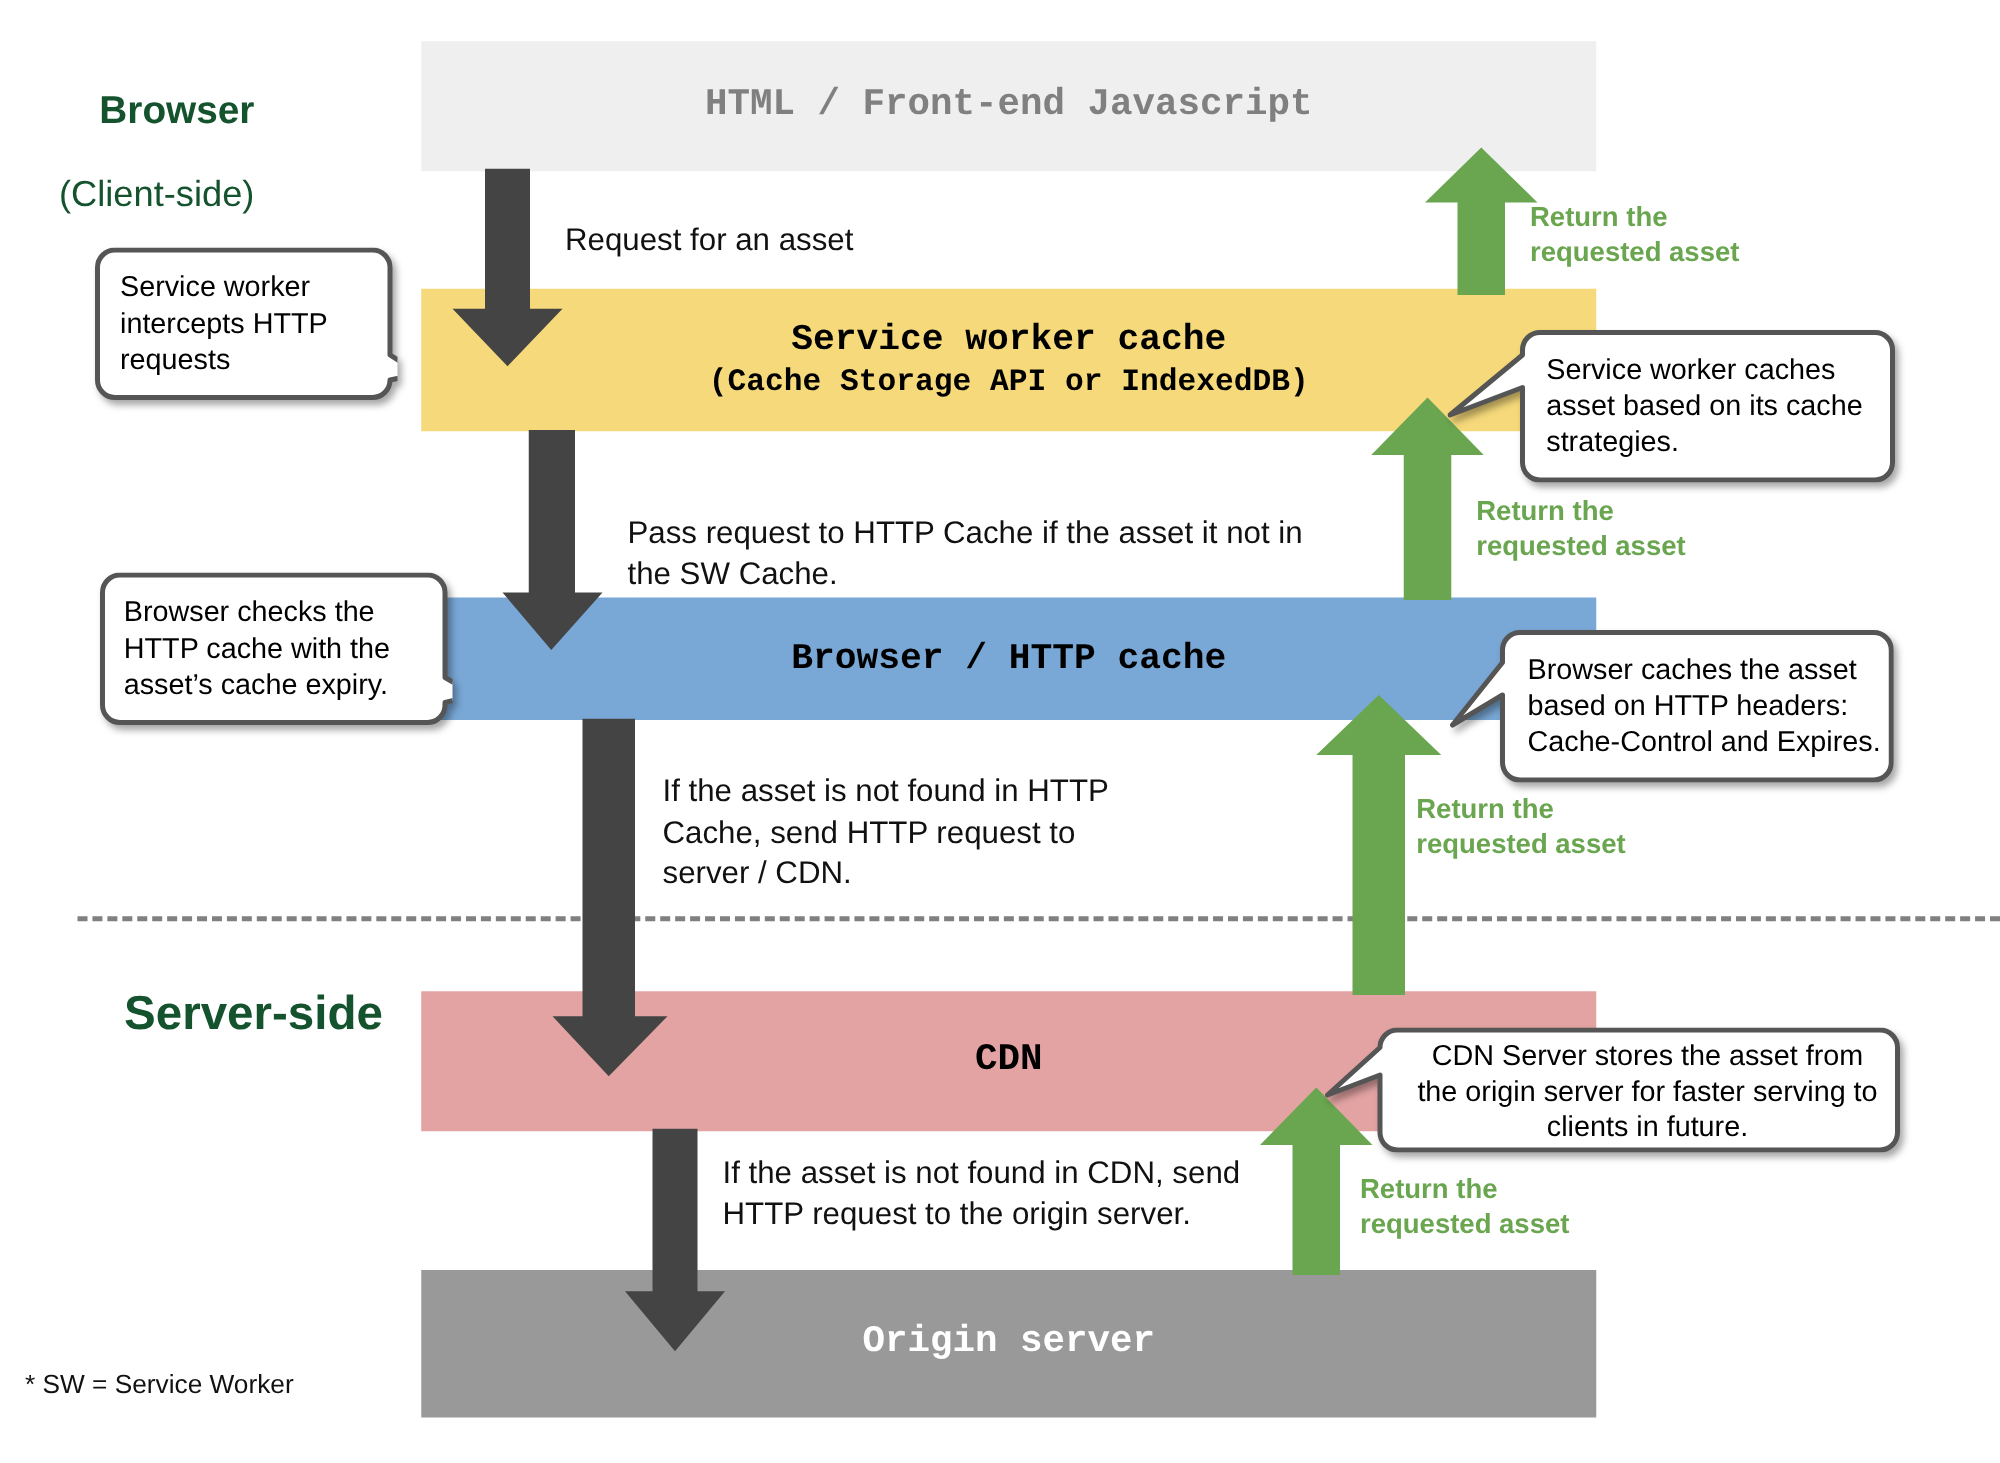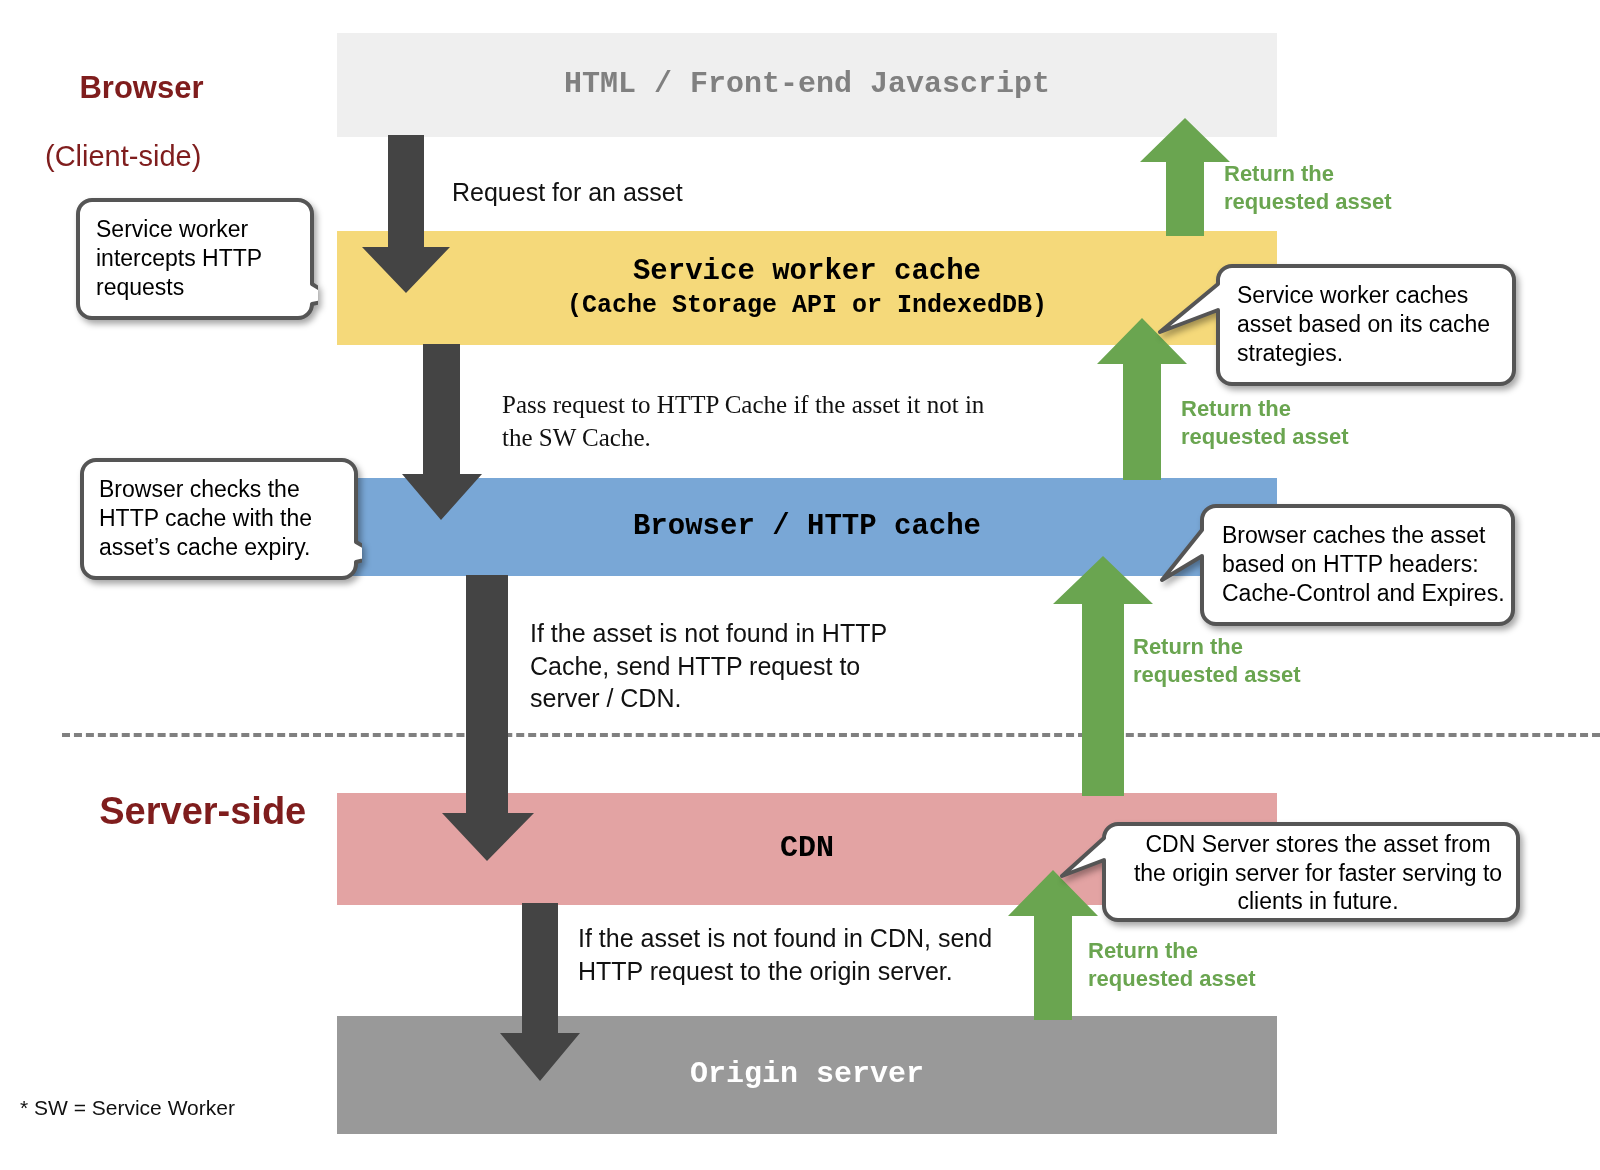"Browser" .side-label { color: #7f1d1d -> #14532d; text-align: none -> right }
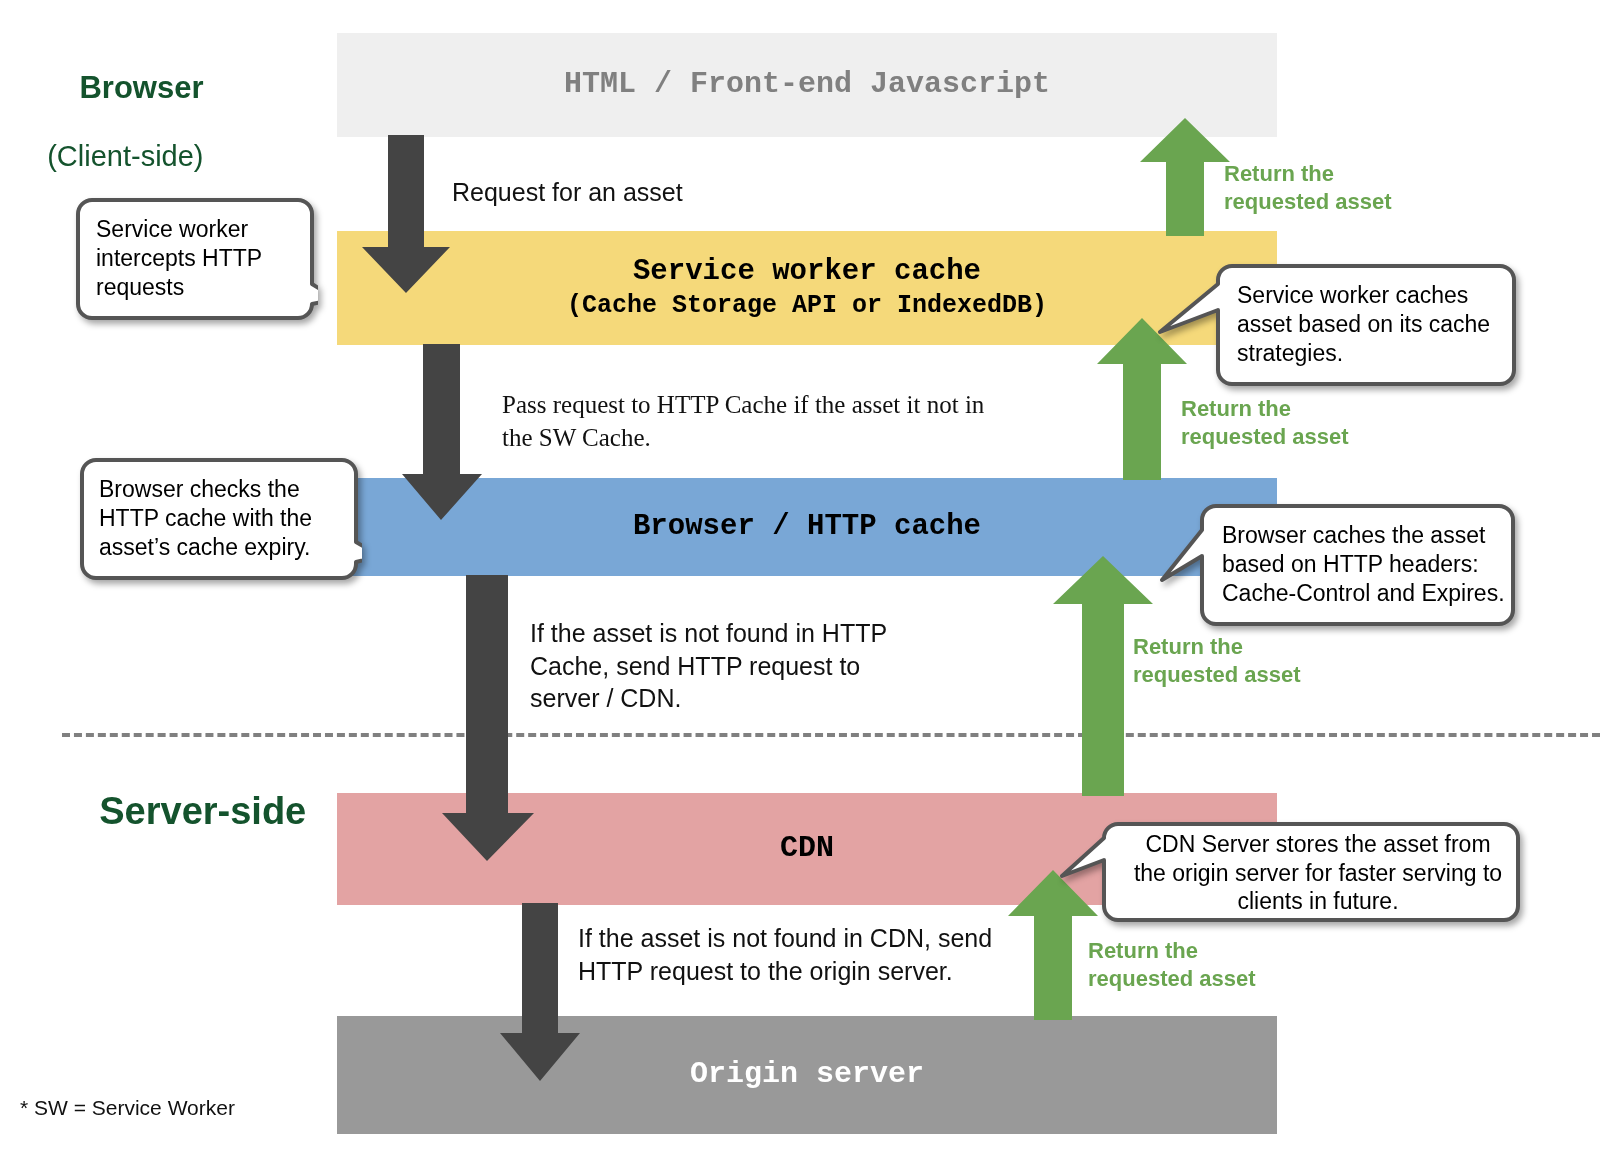"Pass request to HTTP Cache" div.flow-text { font-family: Liberation Serif, serif -> none; top: 389px -> 410px }
